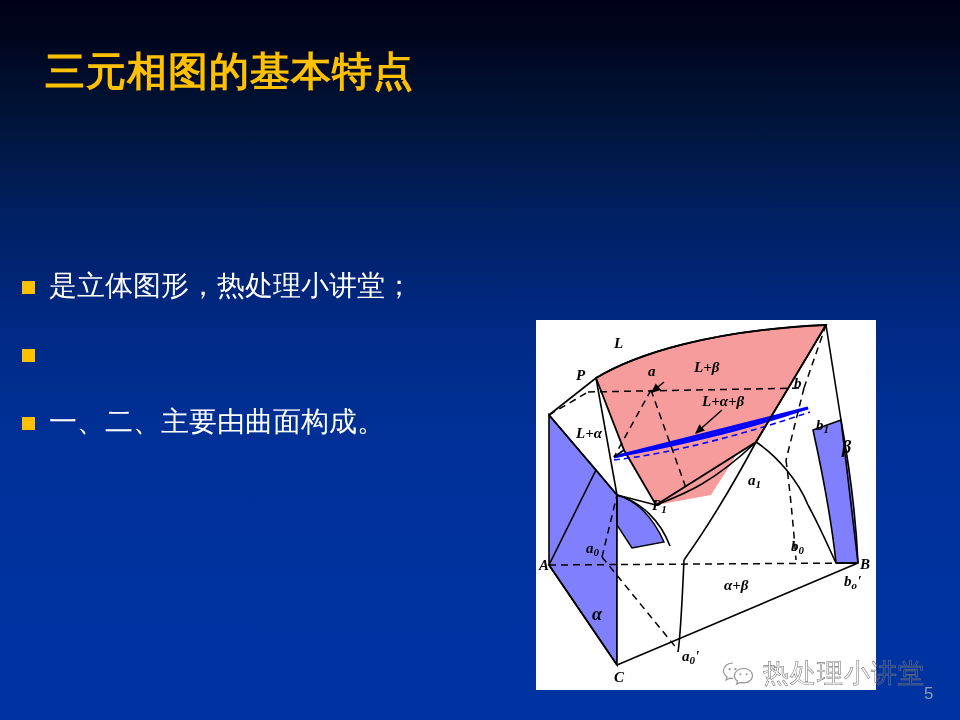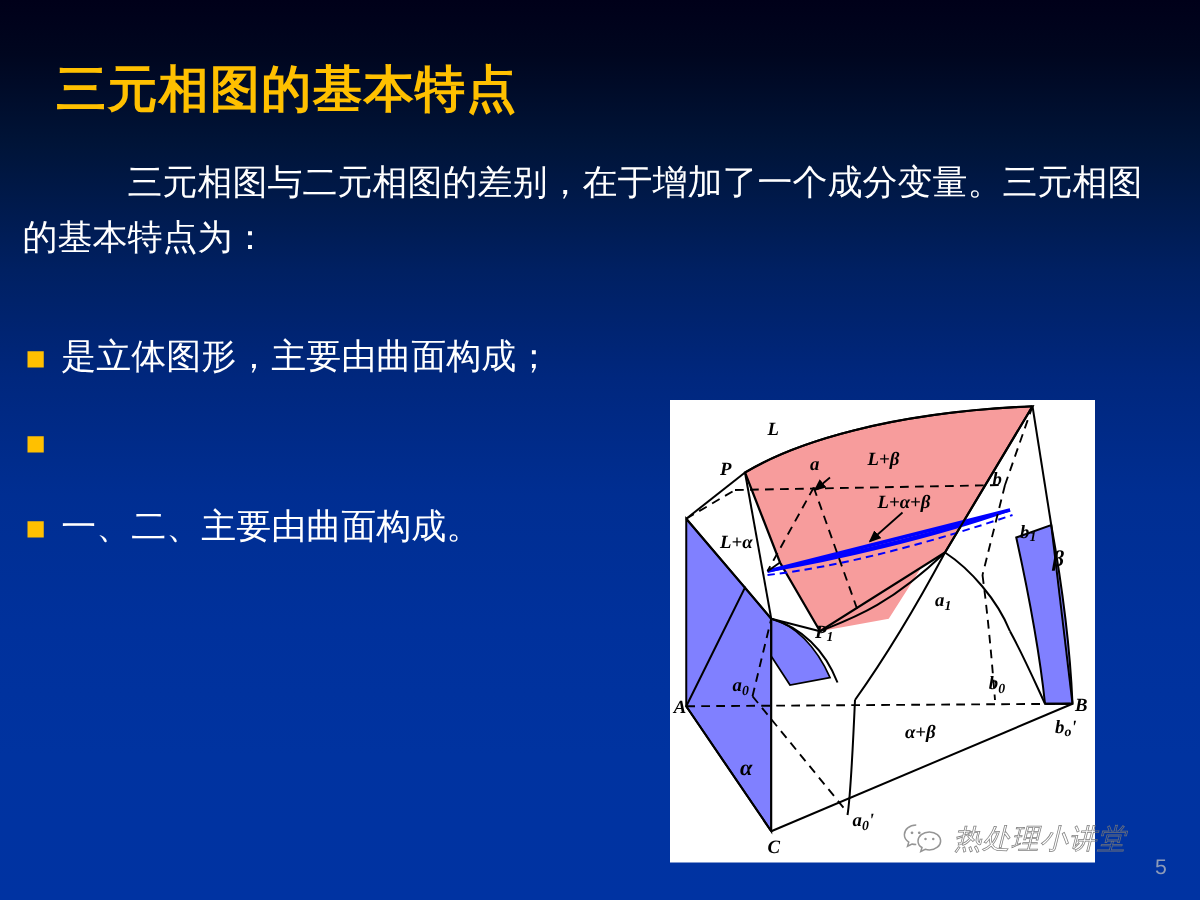"三元相图与二元相图的差别，在于增加了一个成分变量。三元相图的基本特点为：" div { html: <div>三元相图与二元相图的差别，在于增加了一个成分变量。三元相图的基本特点为：</div> -> none }
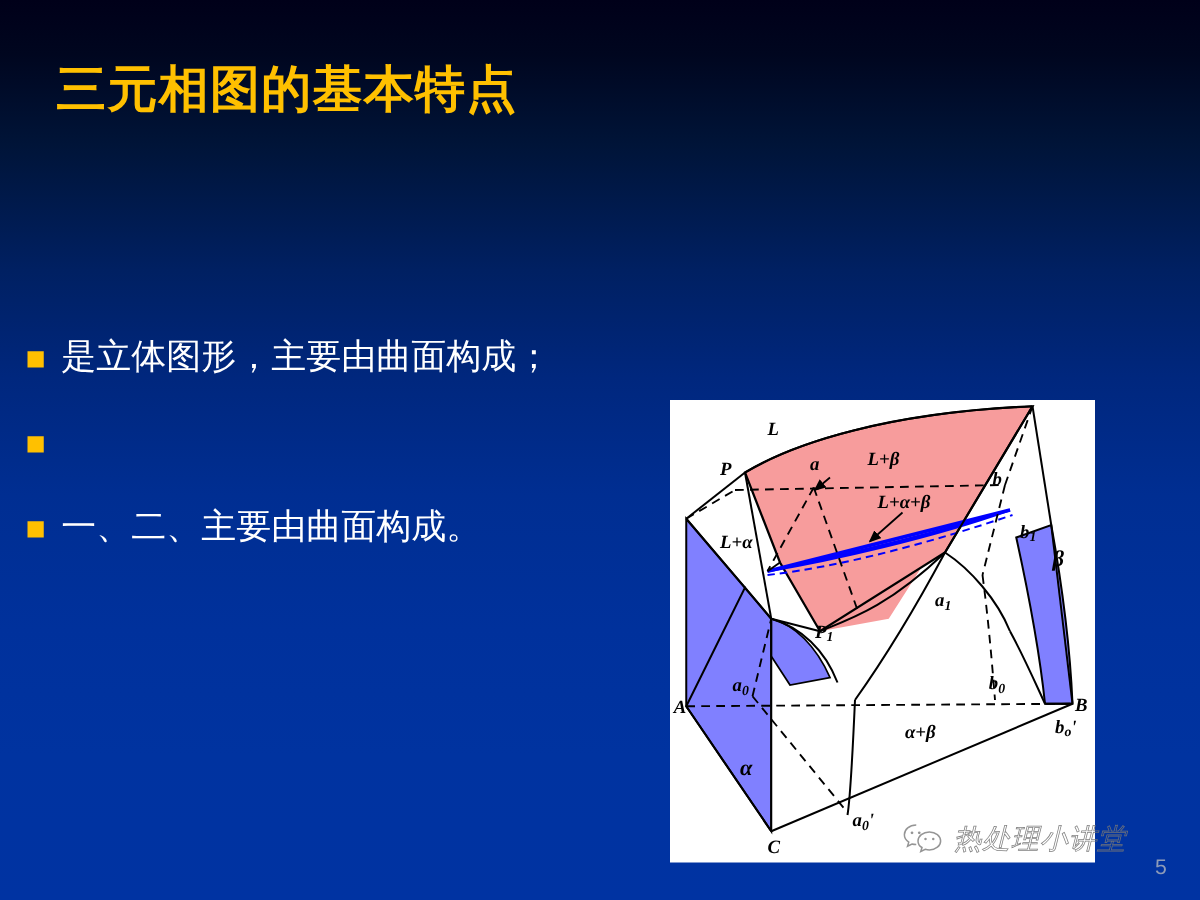"是立体图形，主要由曲面构成；" span.bullet-text { text: 主要由曲面构成 -> 热处理小讲堂 }
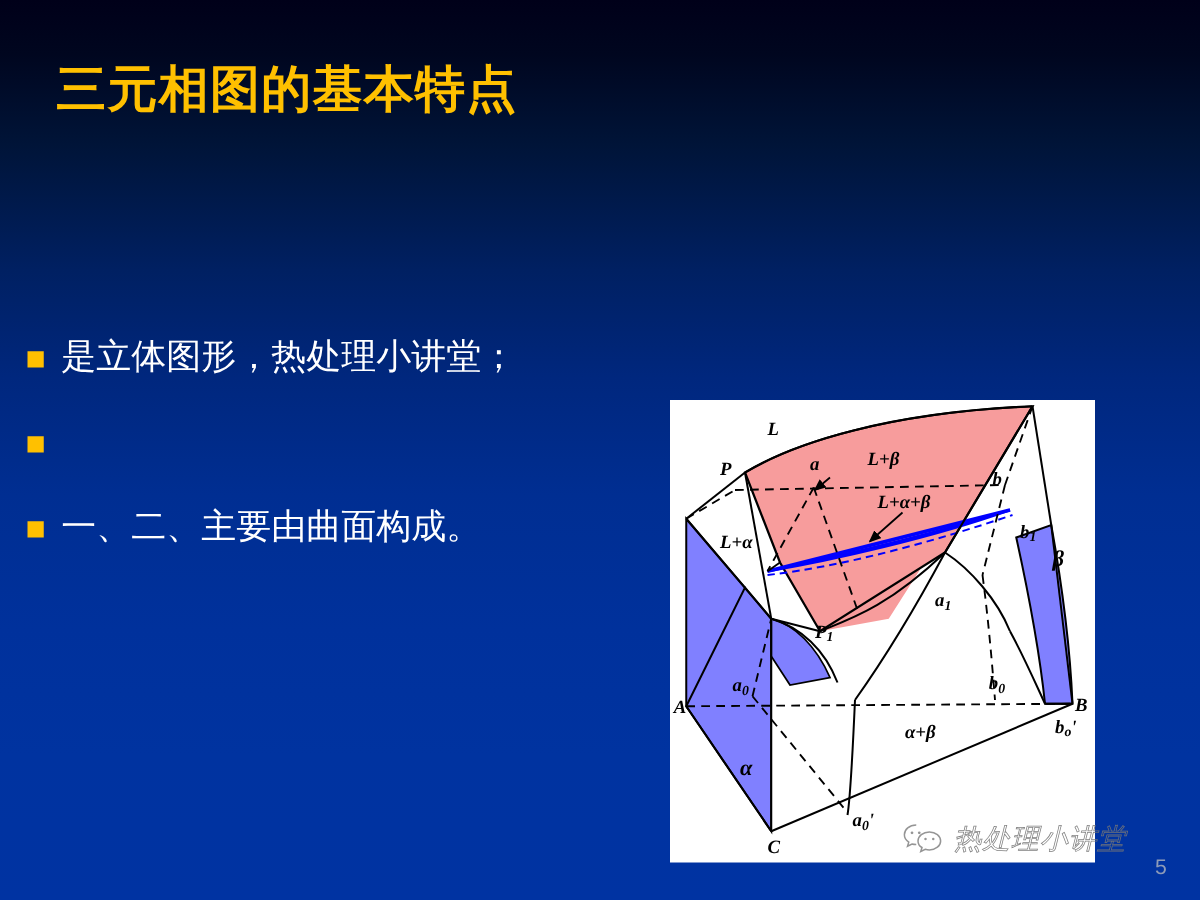"热处理小讲堂" #watermark .wm-text { font-size: 22px -> 26px; font-style: italic -> none }
